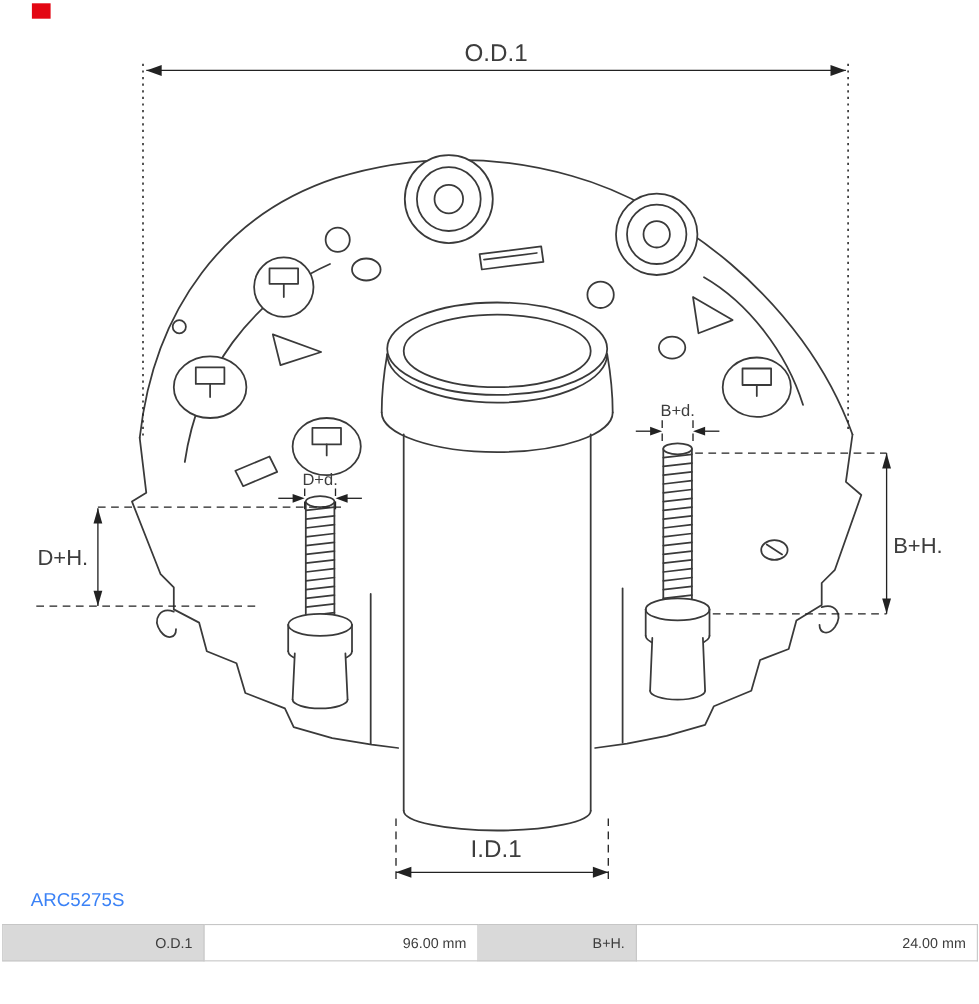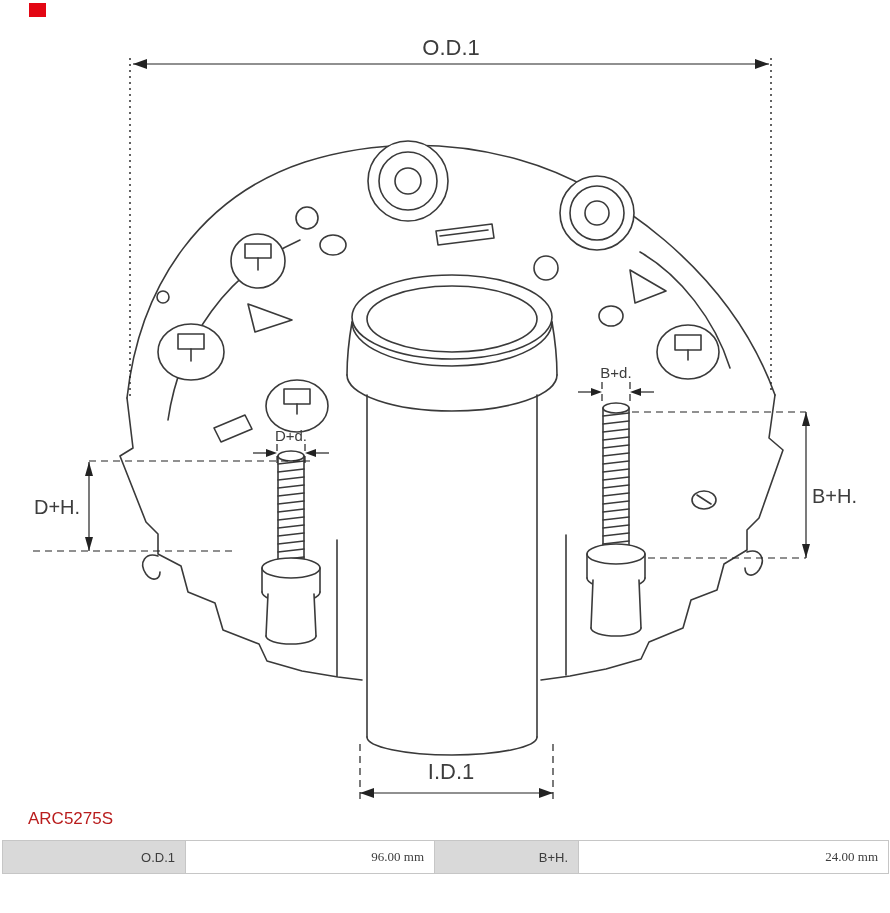"ARC5275S" .part-number { color: #b91c1c -> #3b82f6 }
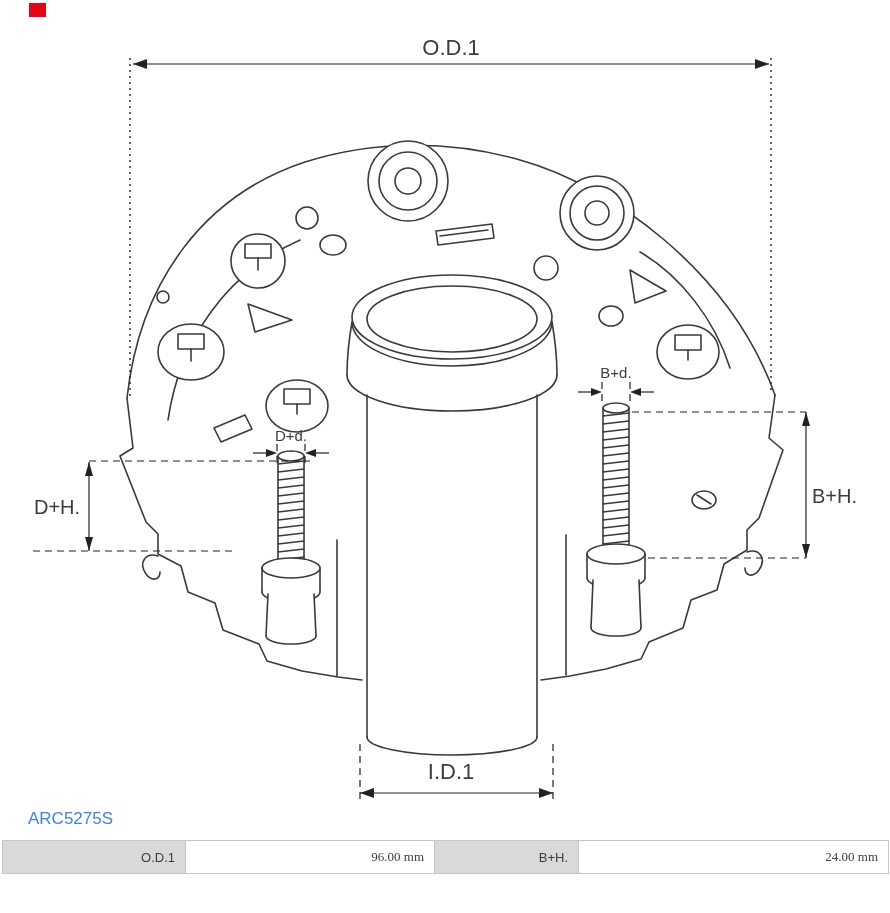"96.00 mm" td.val { font-family: Liberation Serif, serif -> none }
